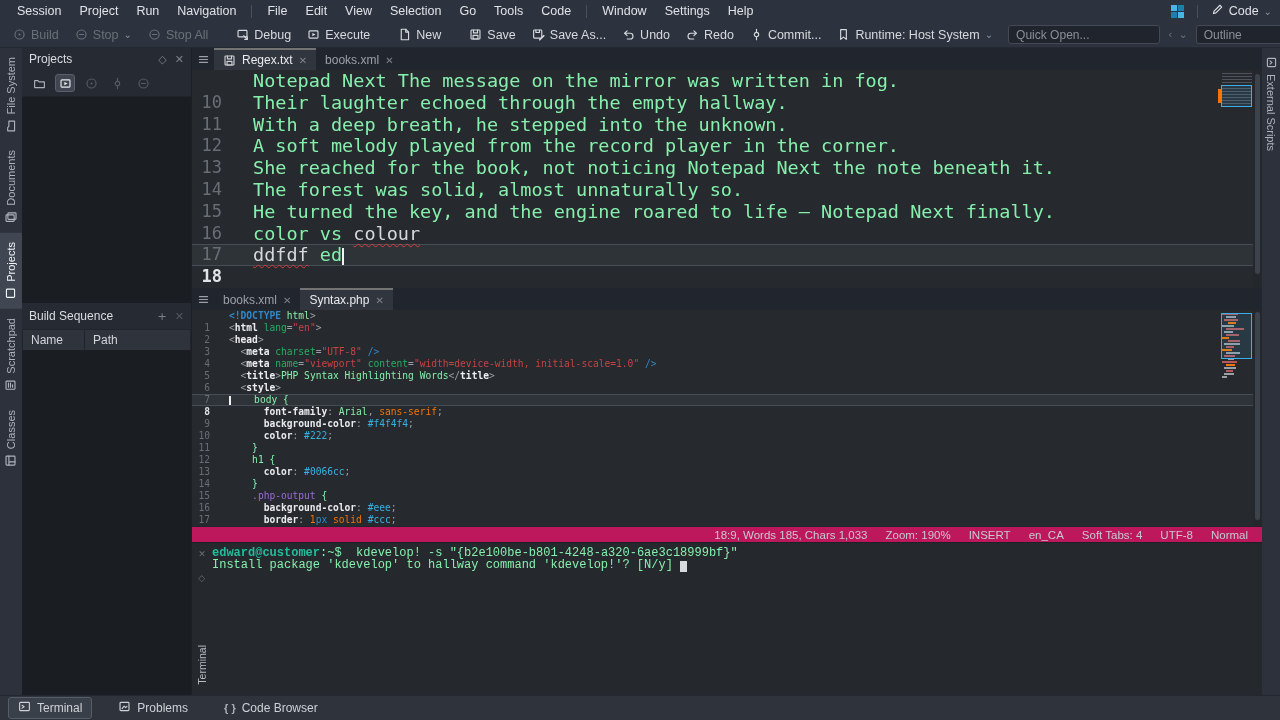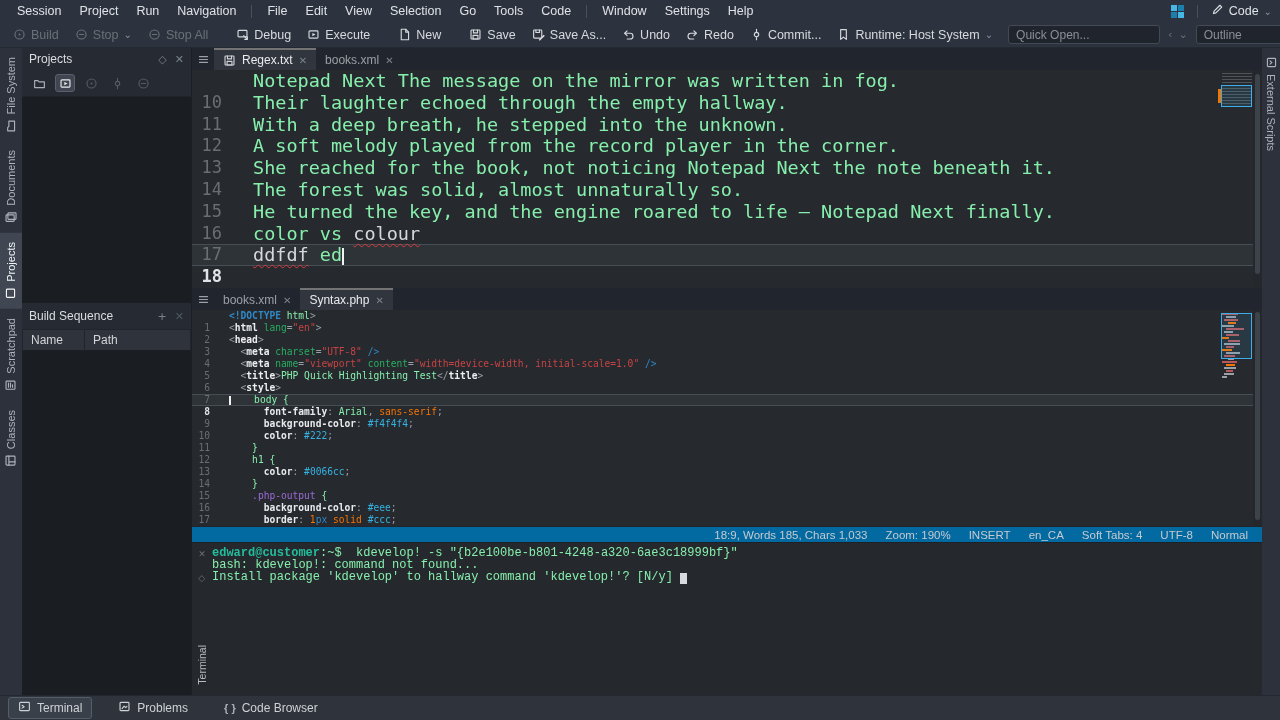"PHP Quick Highlighting Test" span.tk-t { text: Quick Highlighting Test -> Syntax Highlighting Words }
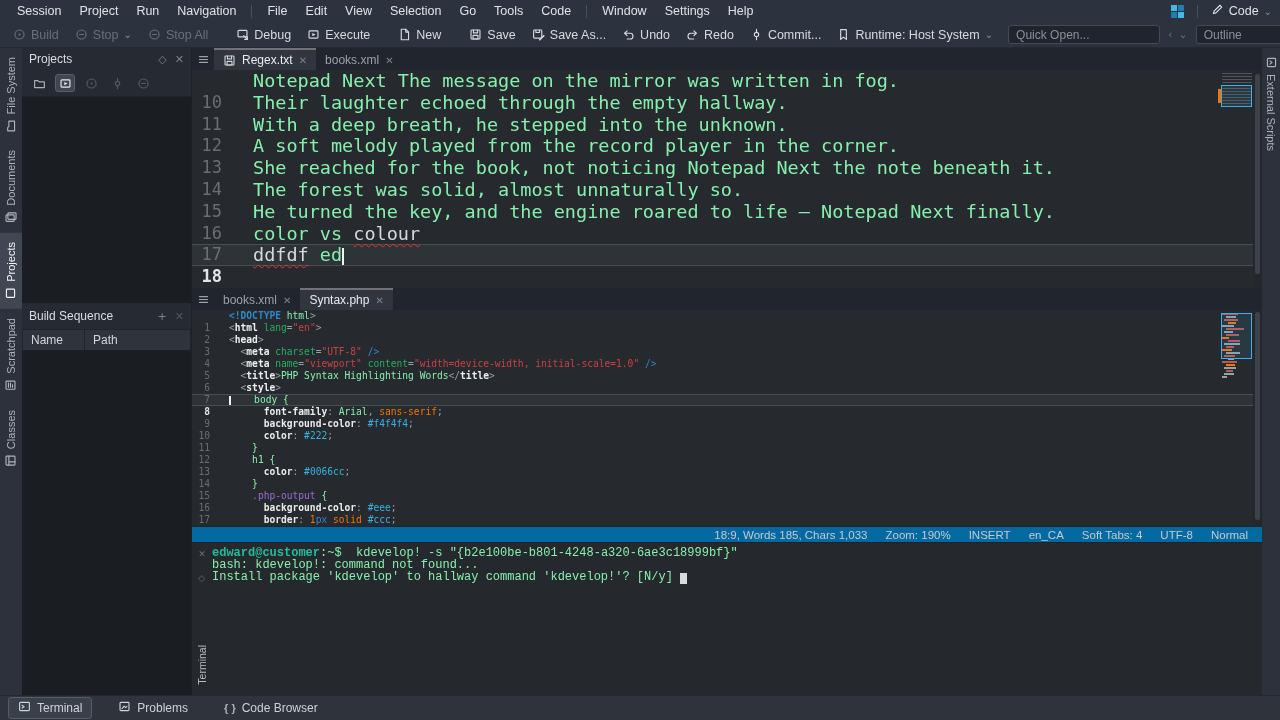"18:9, Words 185, Chars 1,033" .status-row { background: #0369a1 -> #be185d }
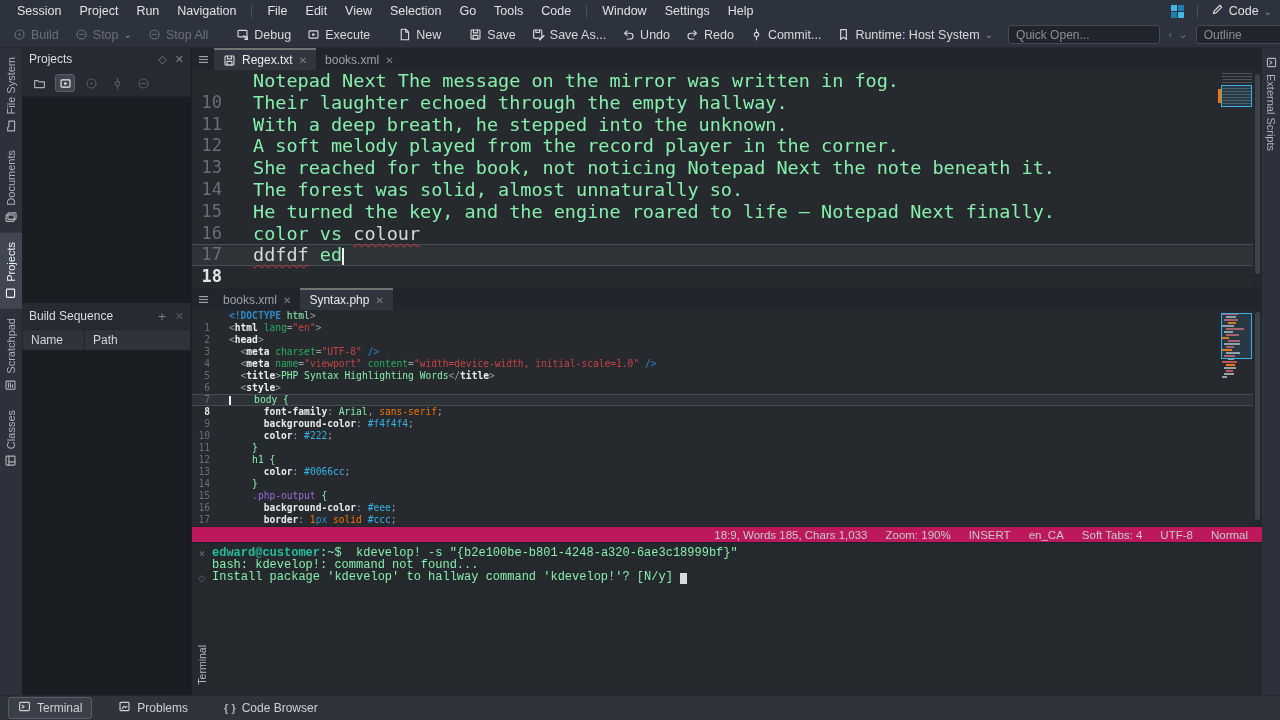"bash: kdevelop!: command not found..." div.term-line { html: <div><span>bash: kdevelop!: command not found...</span></div> -> none }
